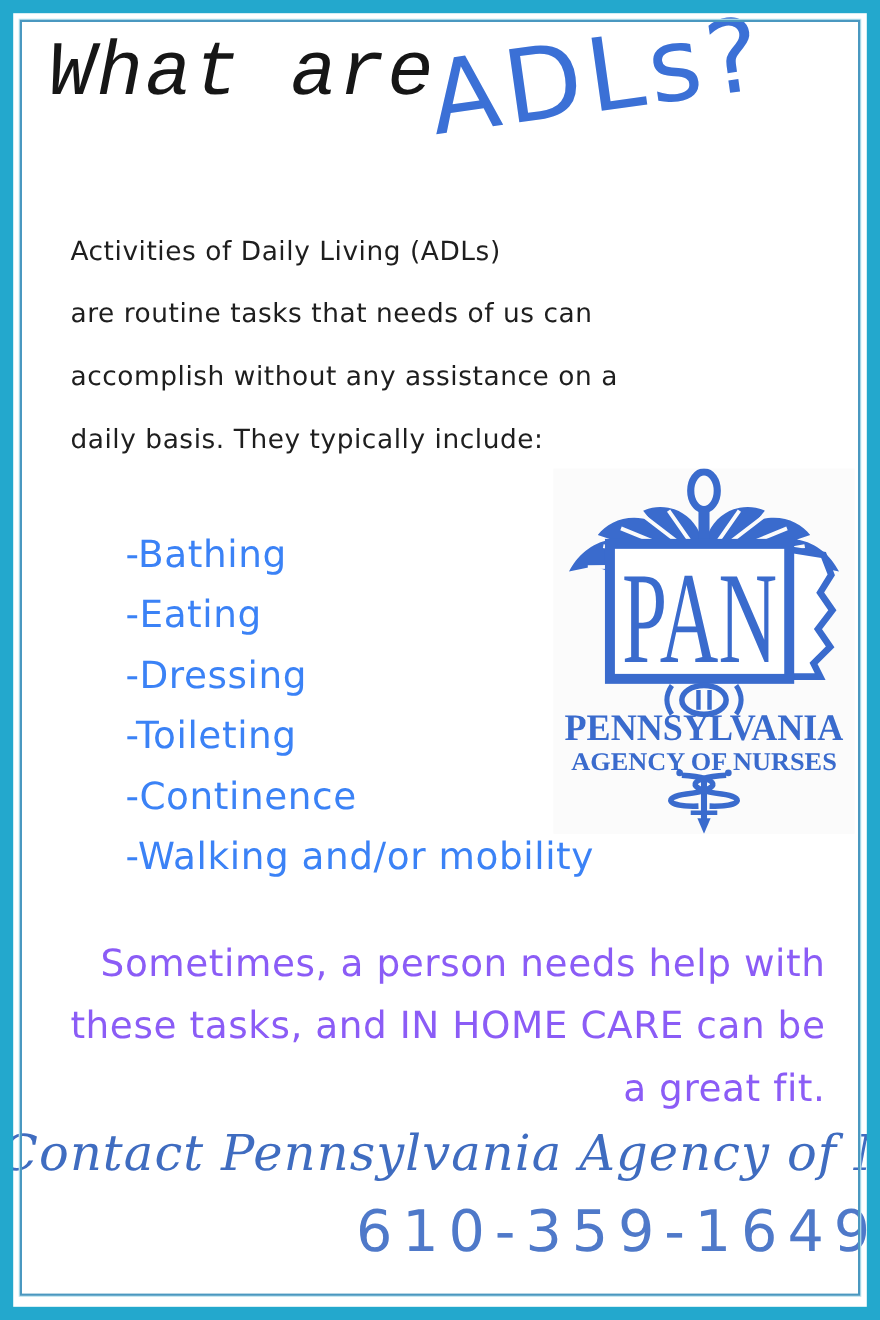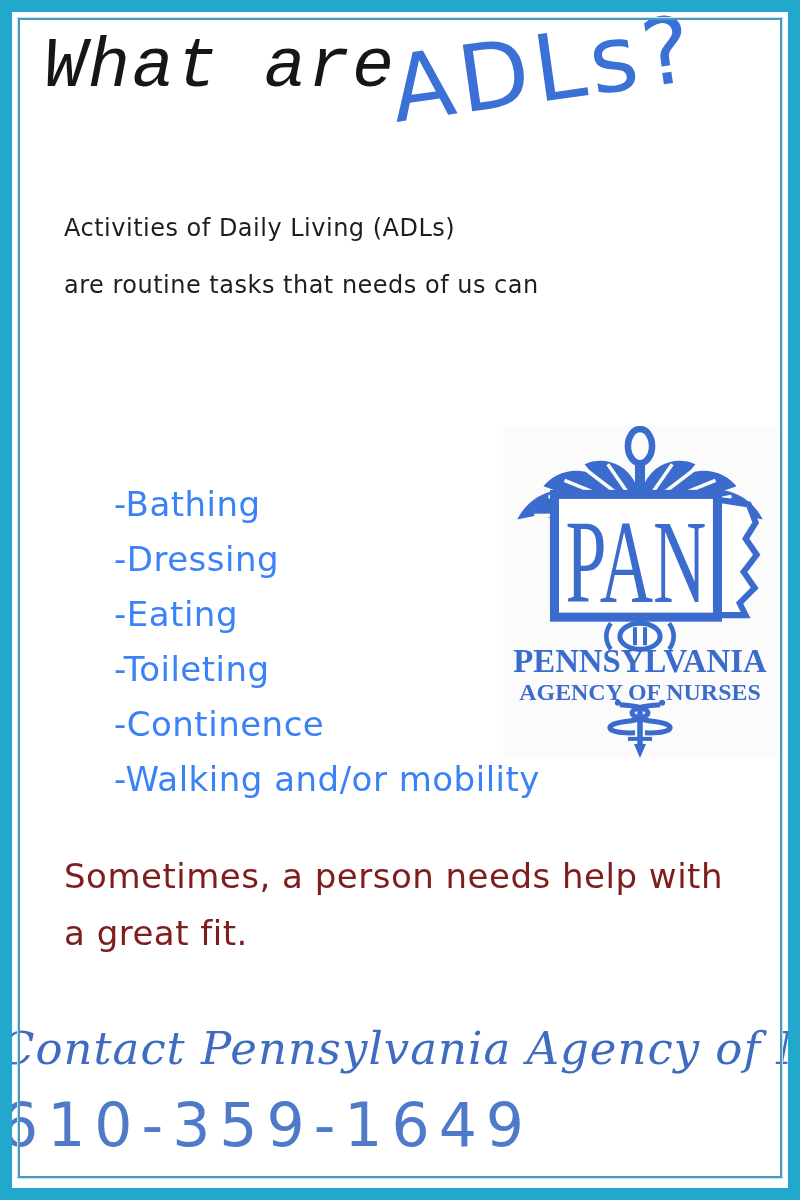"accomplish without any assistance on" div { html: none -> <div>accomplish without any assistance on a</div> }
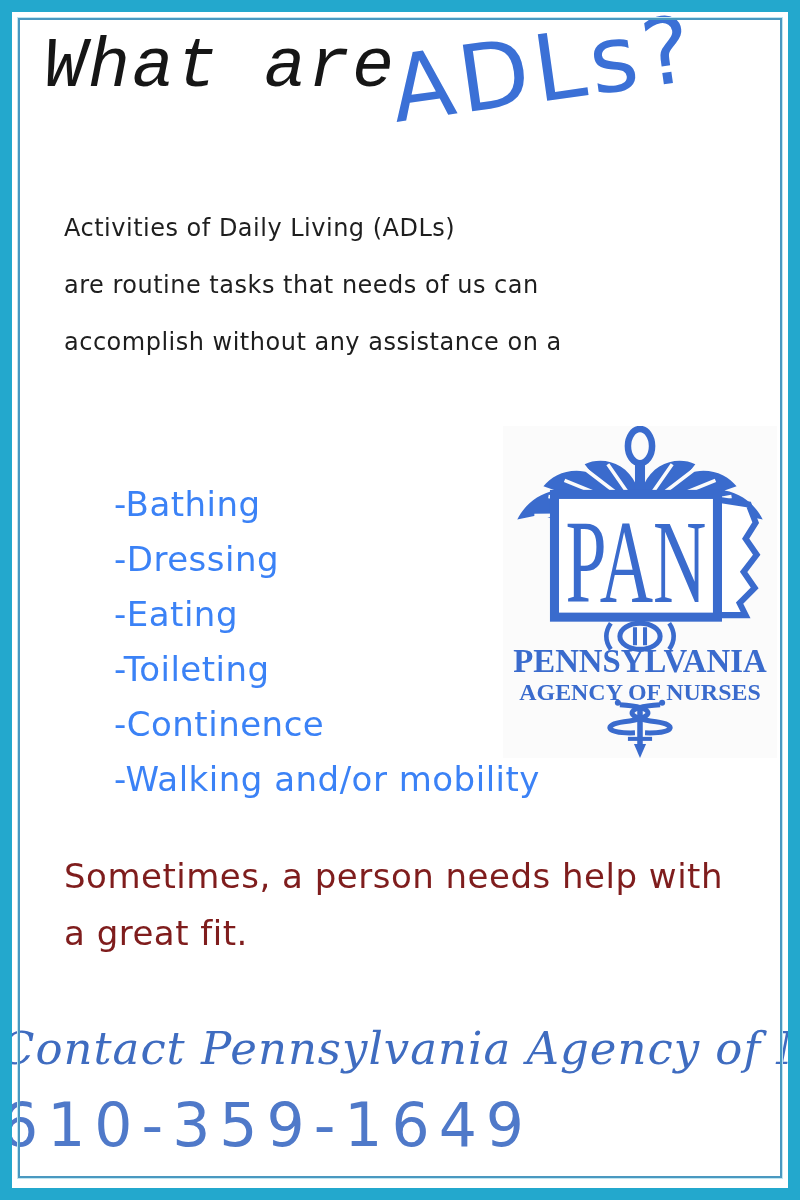"daily basis. They typically include:" div { html: none -> <div>daily basis. They typically include:</div> }
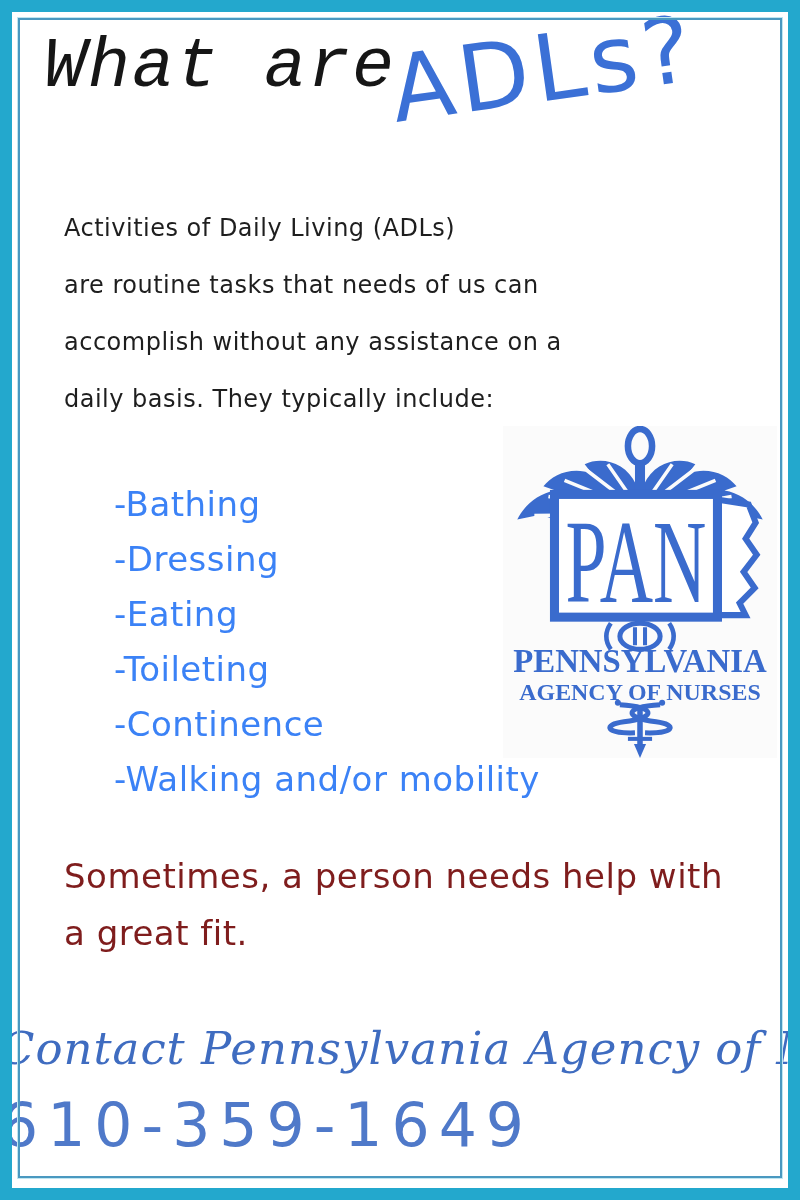"-Dressing" div { order: before "-Eating" -> after "-Eating" }
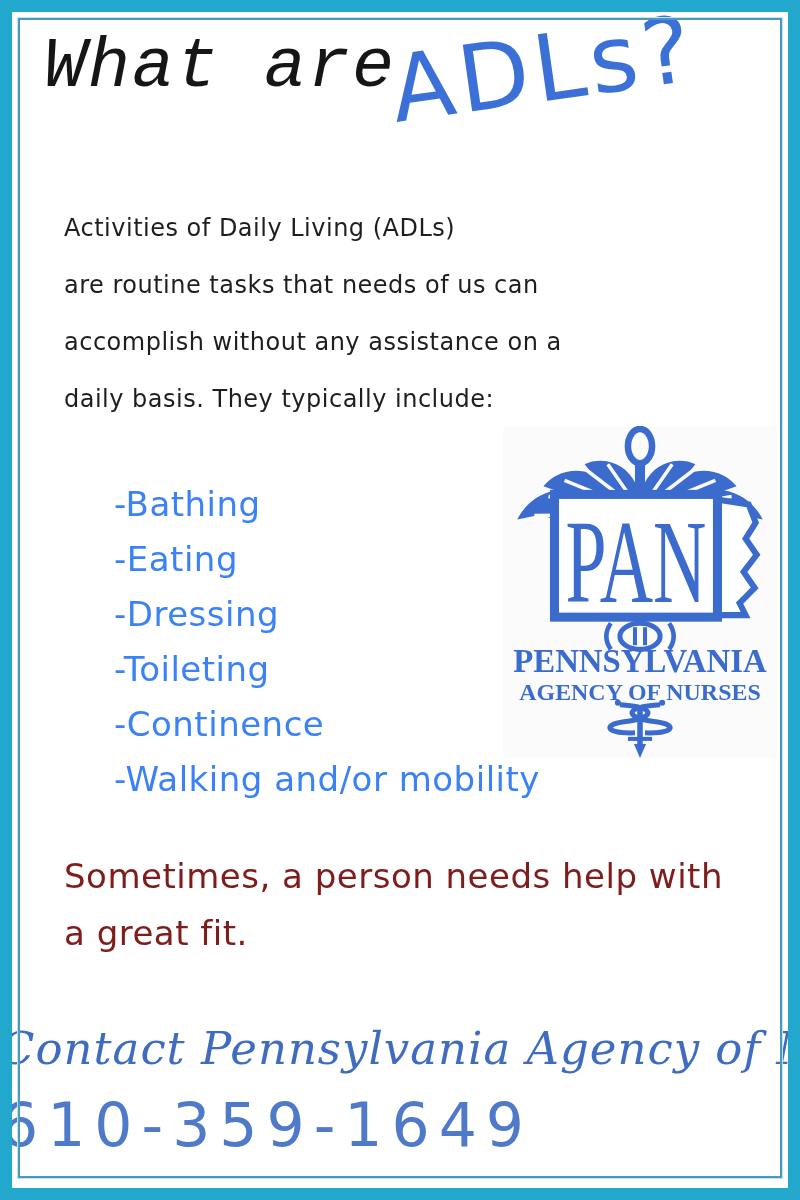"Sometimes, a person needs help" .closing { color: #7f1d1d -> #8b5cf6; text-align: none -> right }
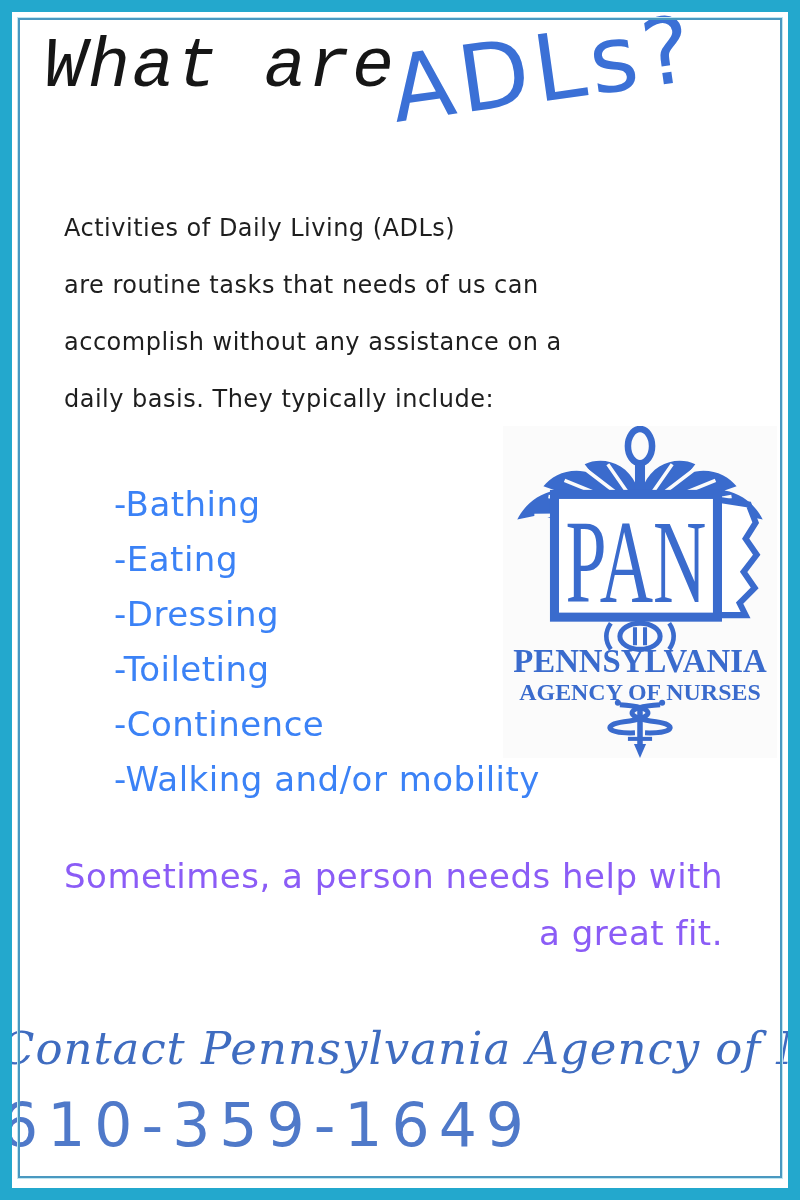"these tasks, and IN HOME" div { html: none -> <div>these tasks, and IN HOME CARE can be</div> }
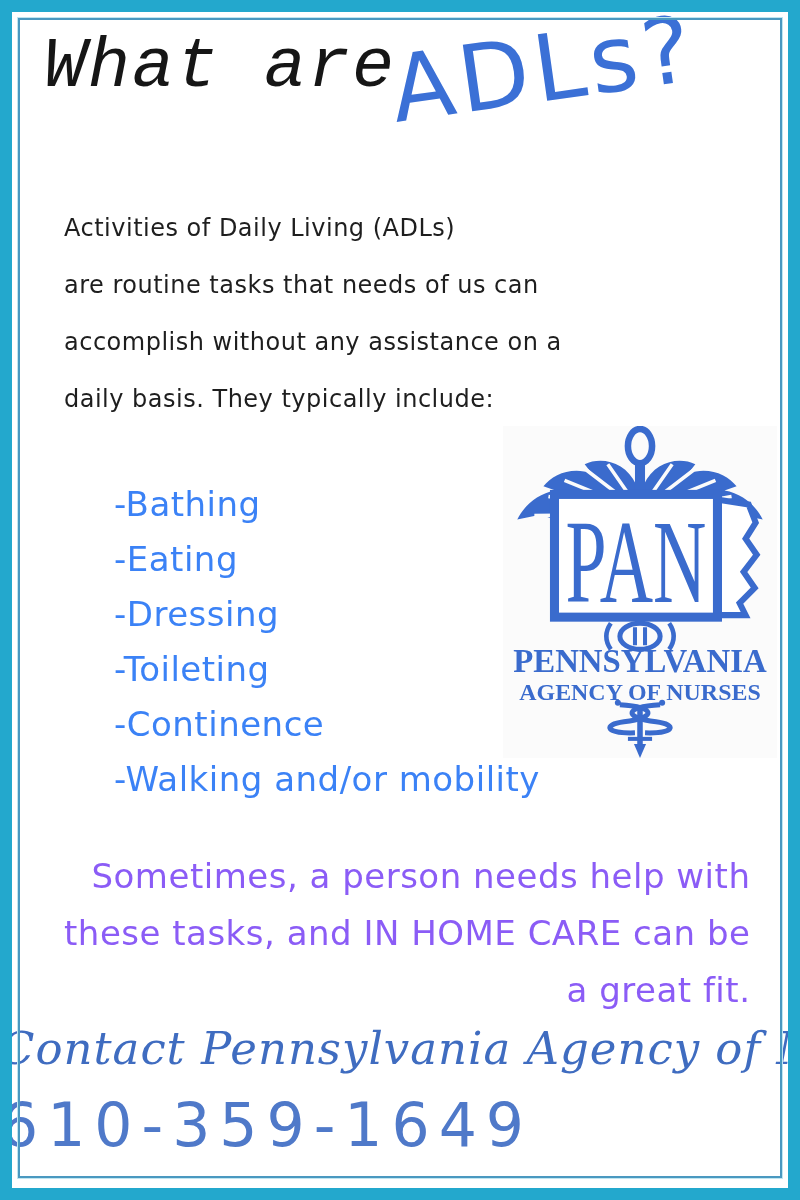"610-359-1649" .phone-number { font-size: 60px -> 52px; text-align: left -> right }
